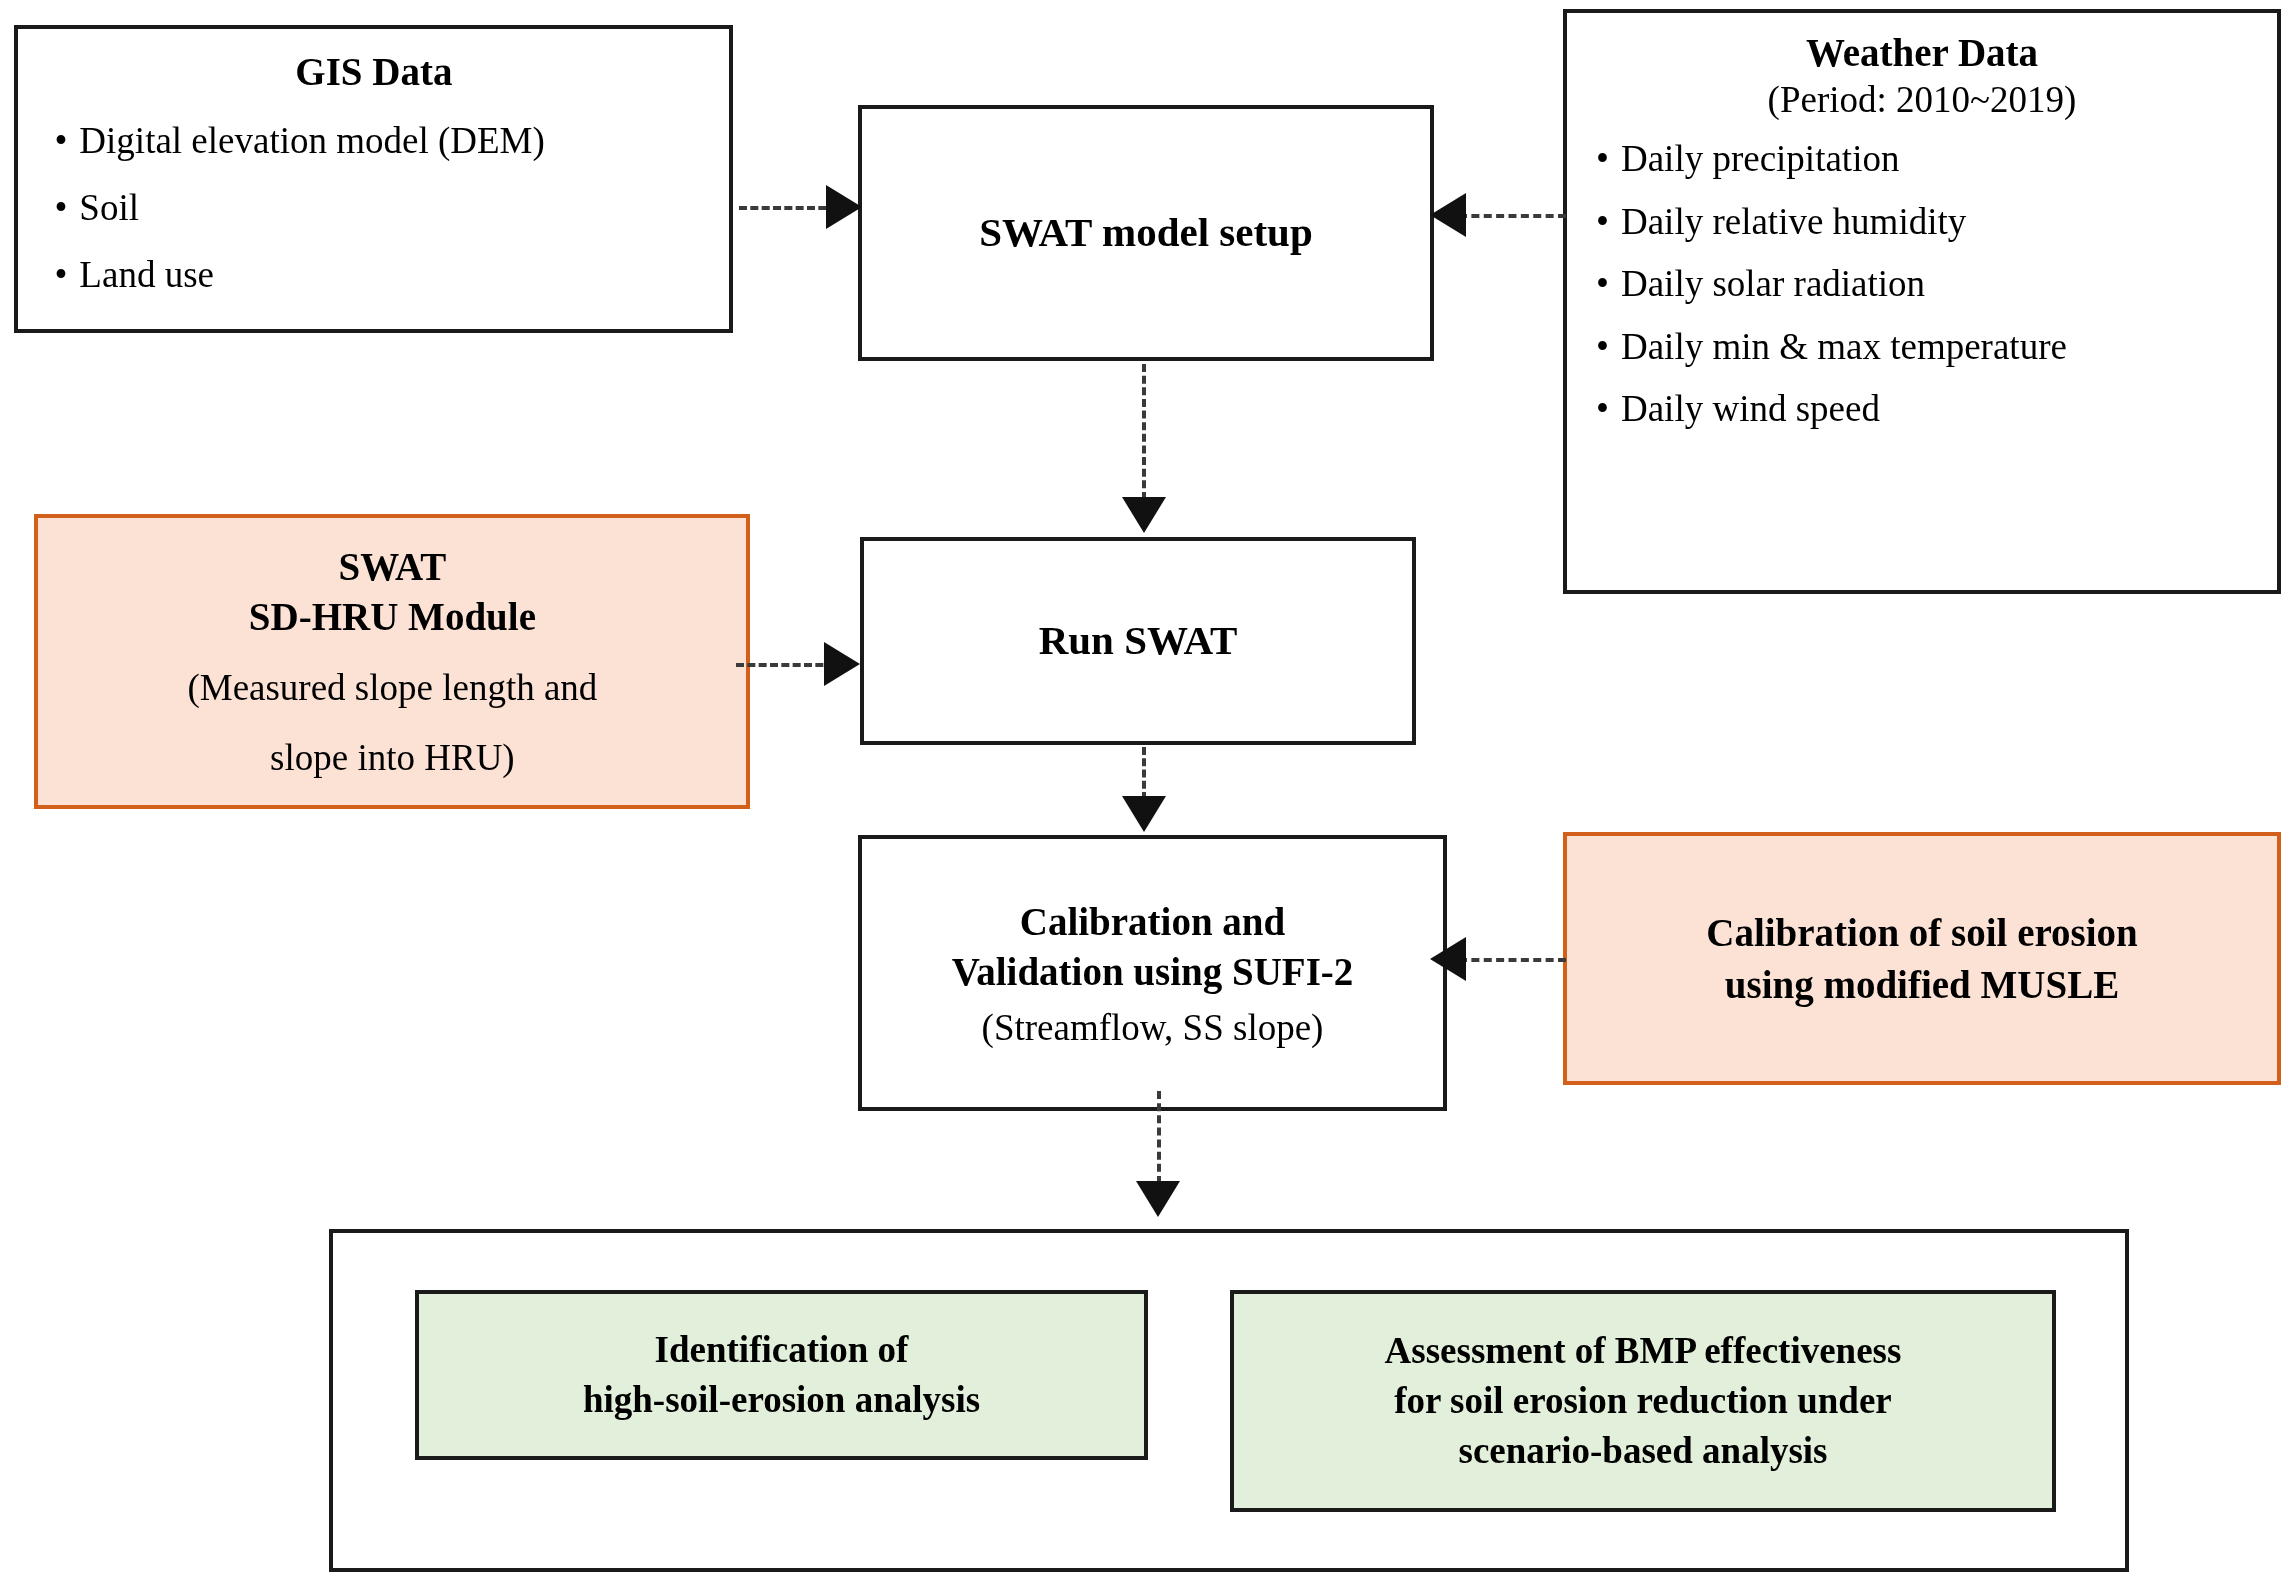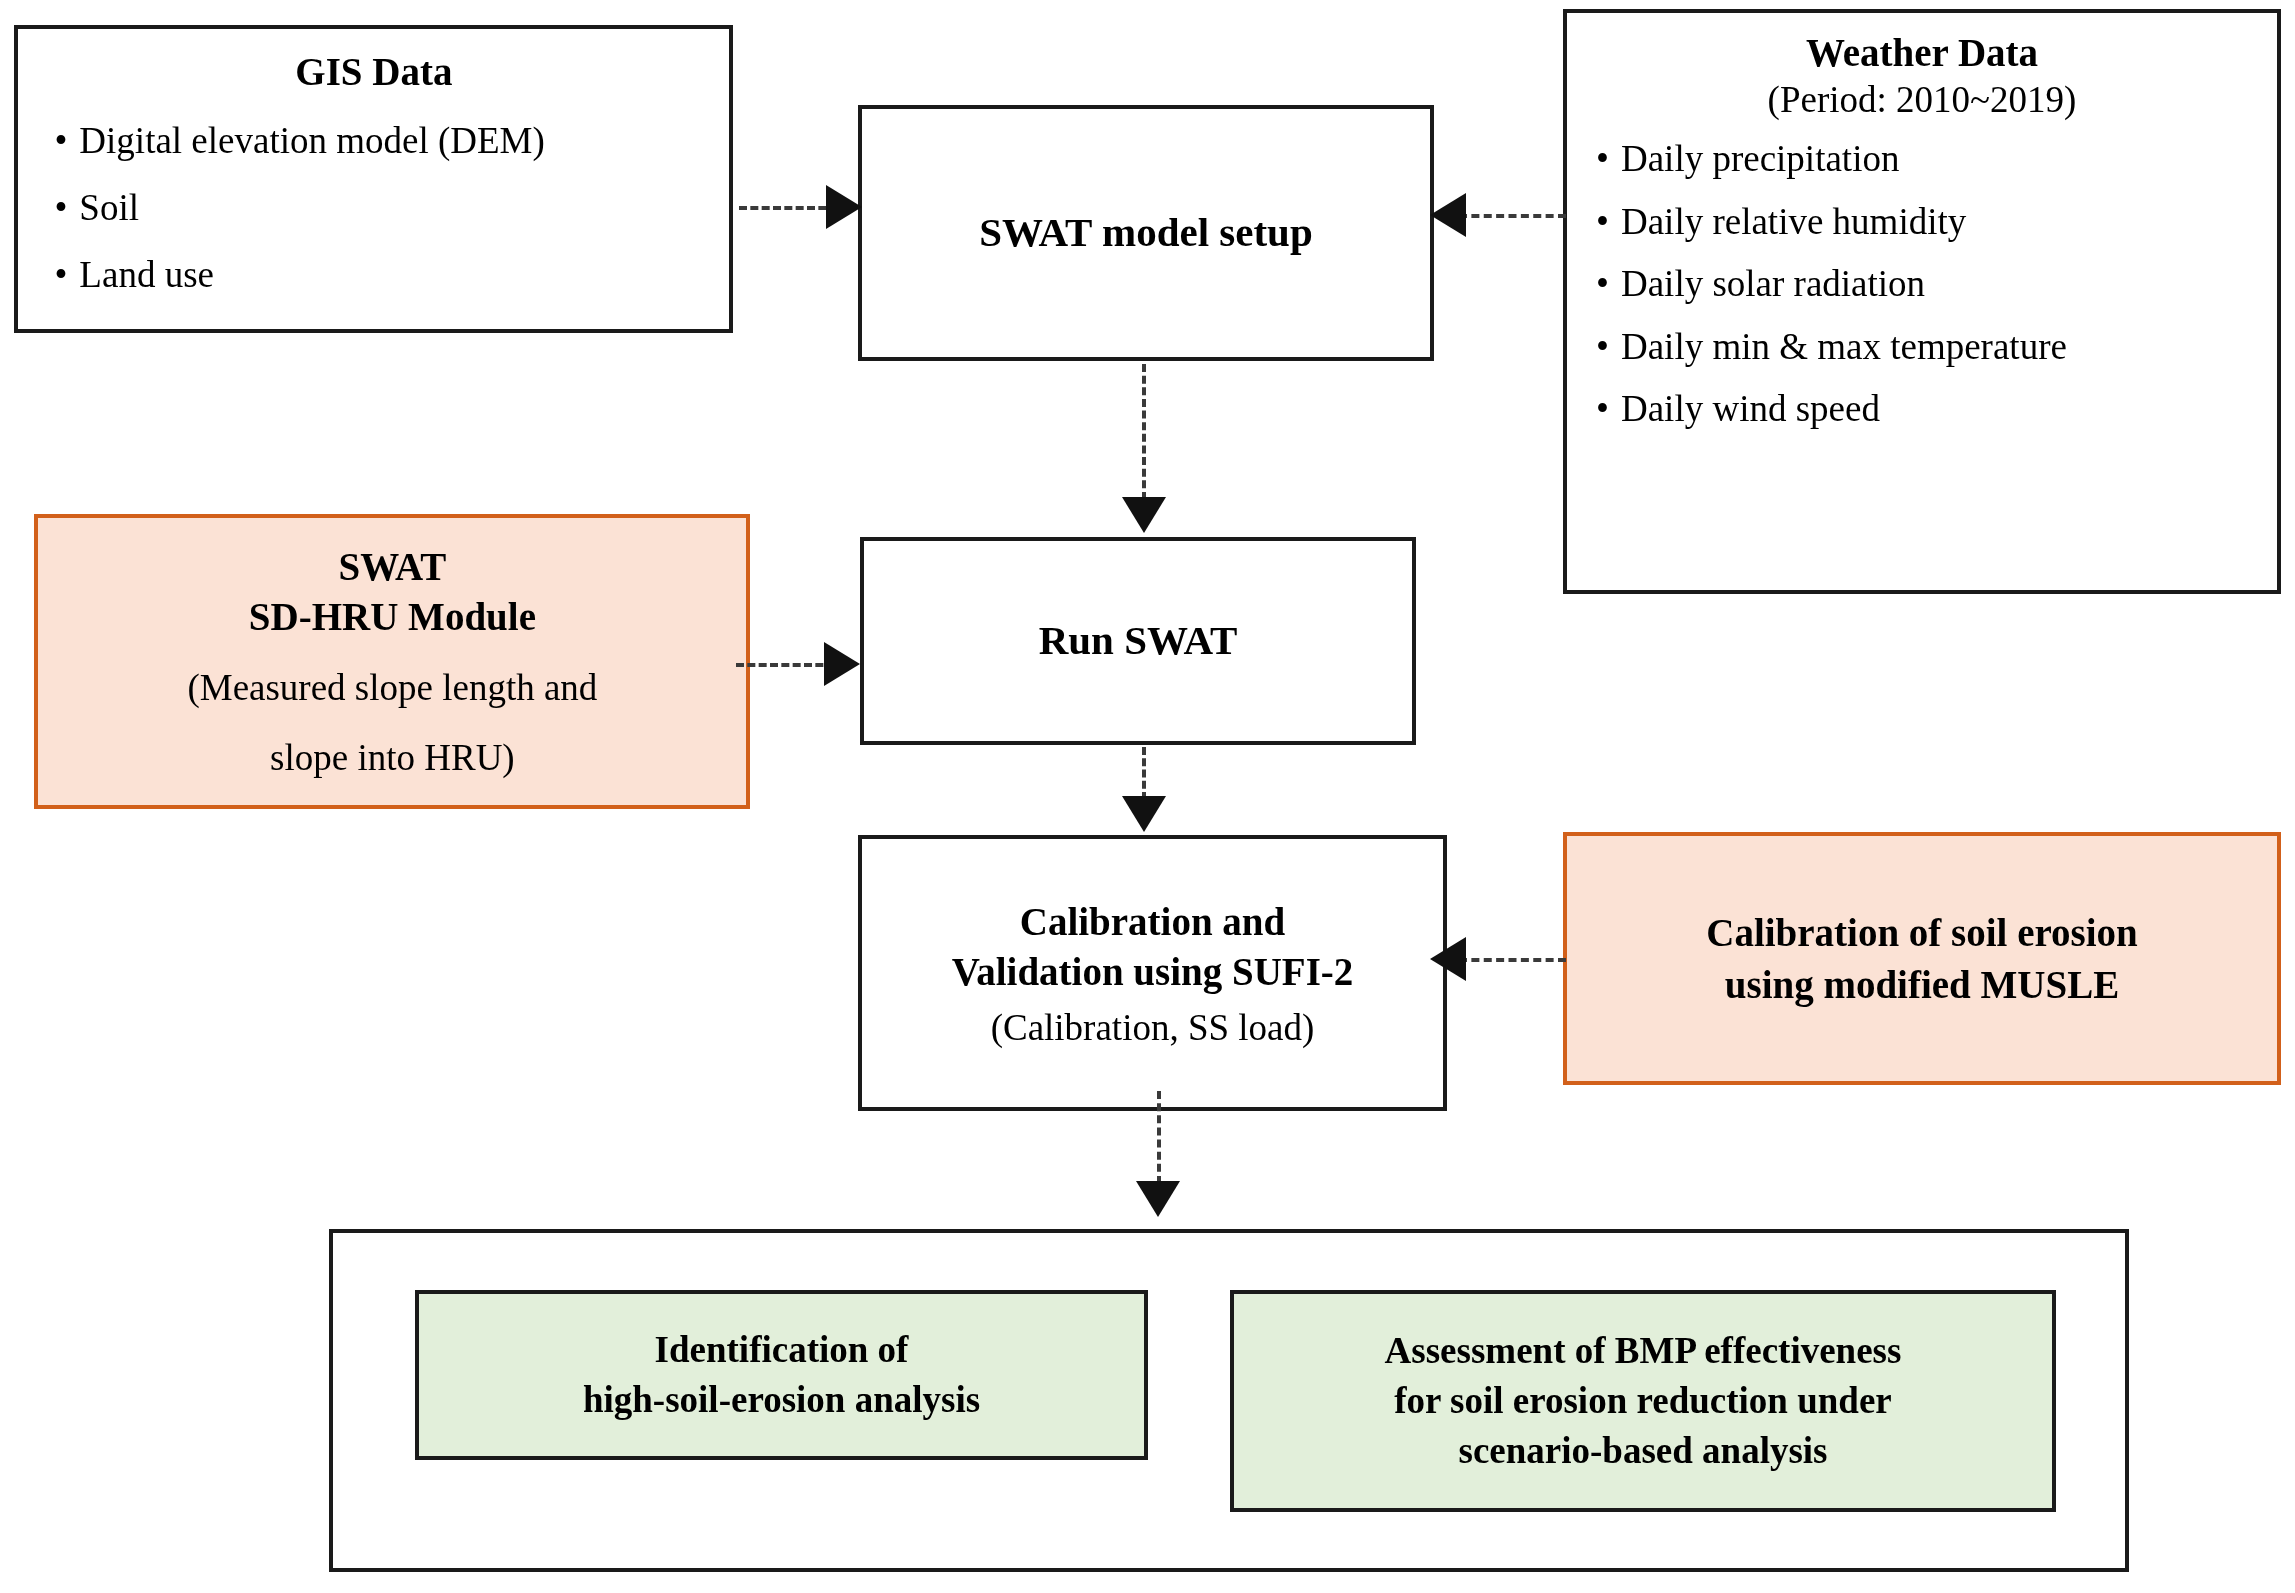"(Calibration, SS load)" div.subtitle { text: Calibration, SS load -> Streamflow, SS slope }
